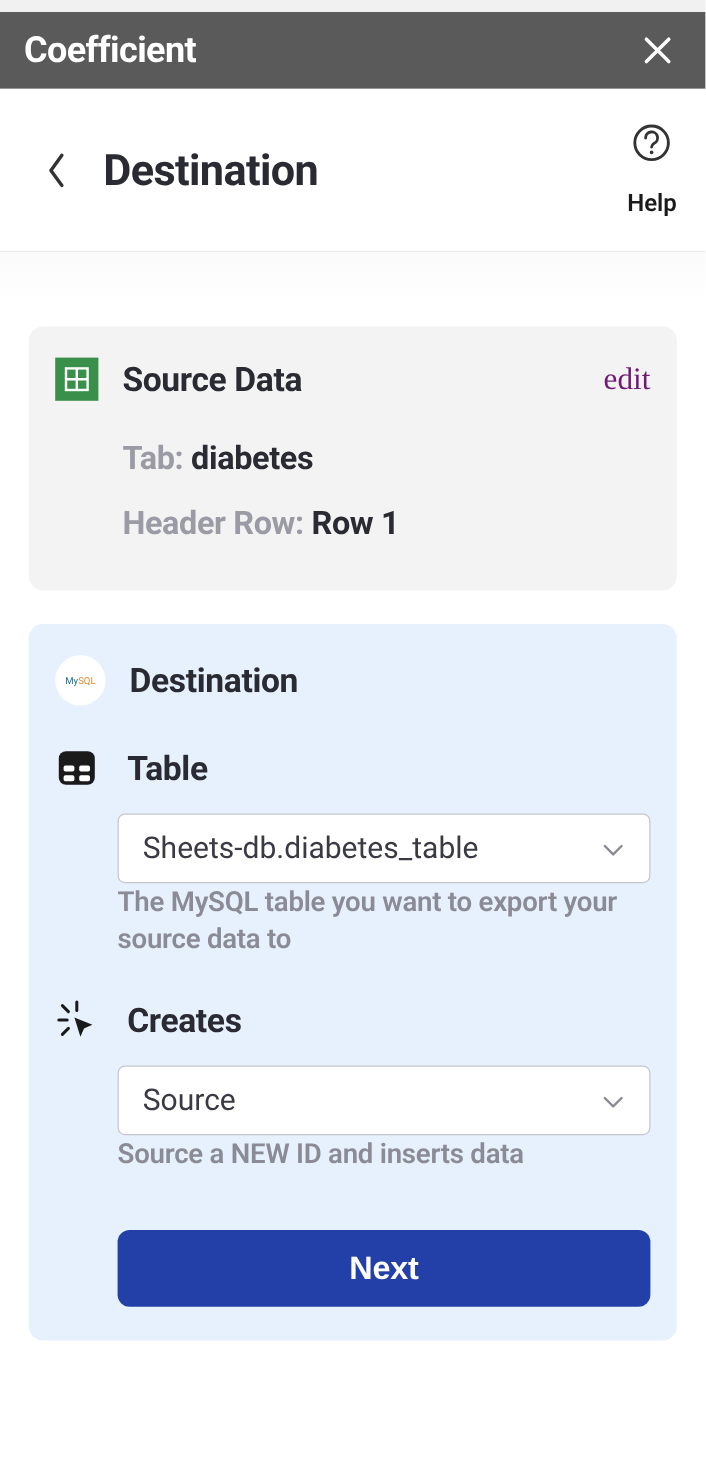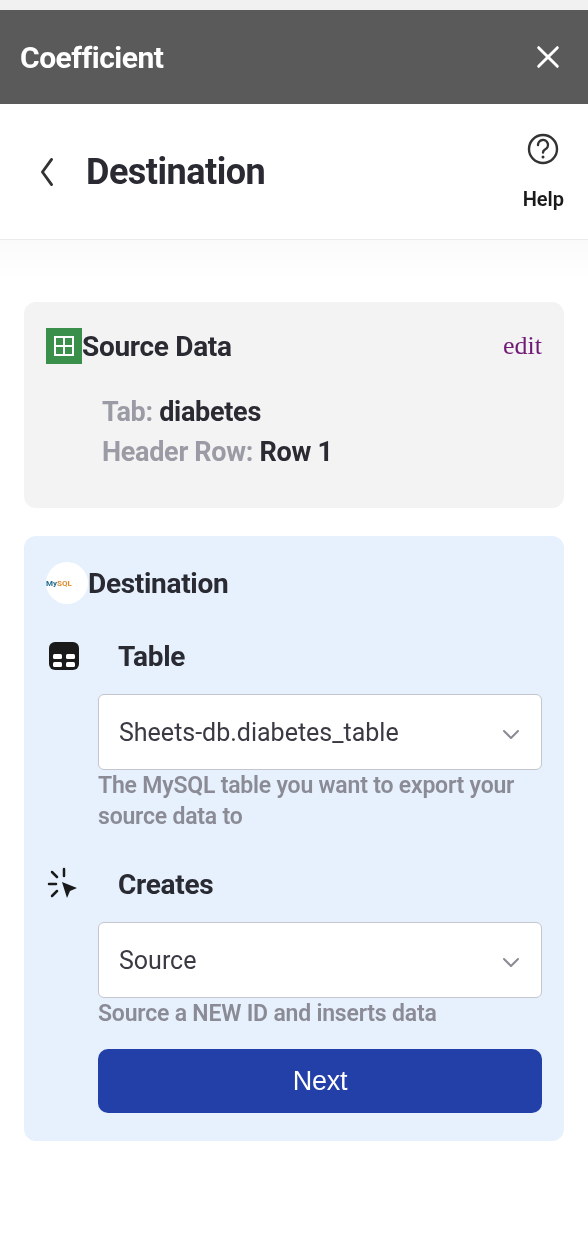"Coefficient" .titlebar { height: 94px -> 64px }
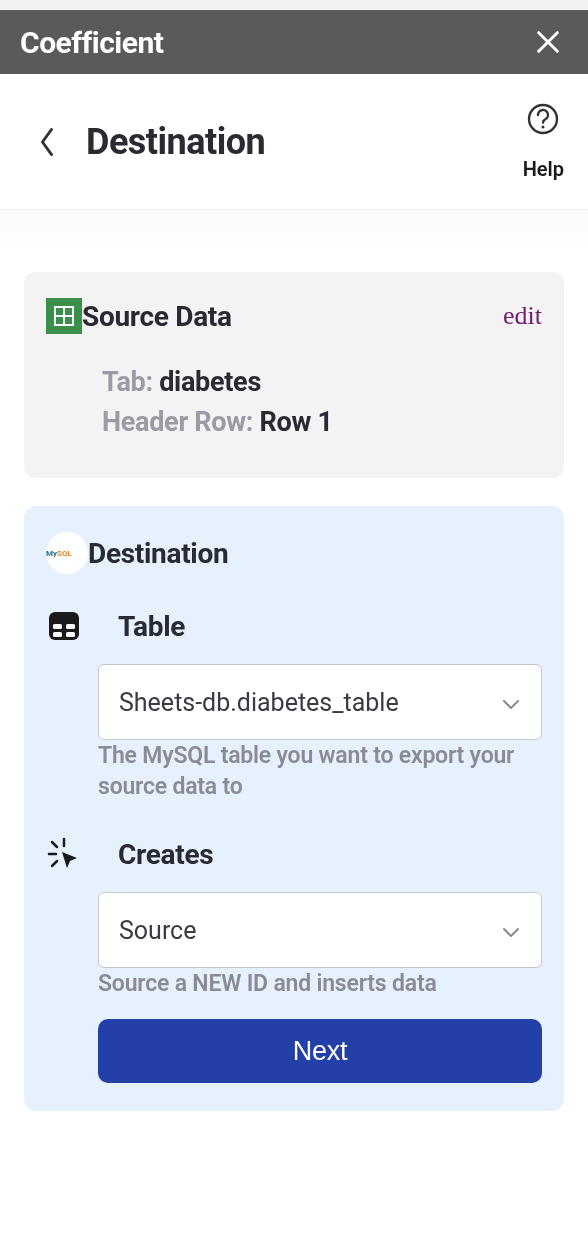"Source Data" .card-header-left { gap: none -> 20px }
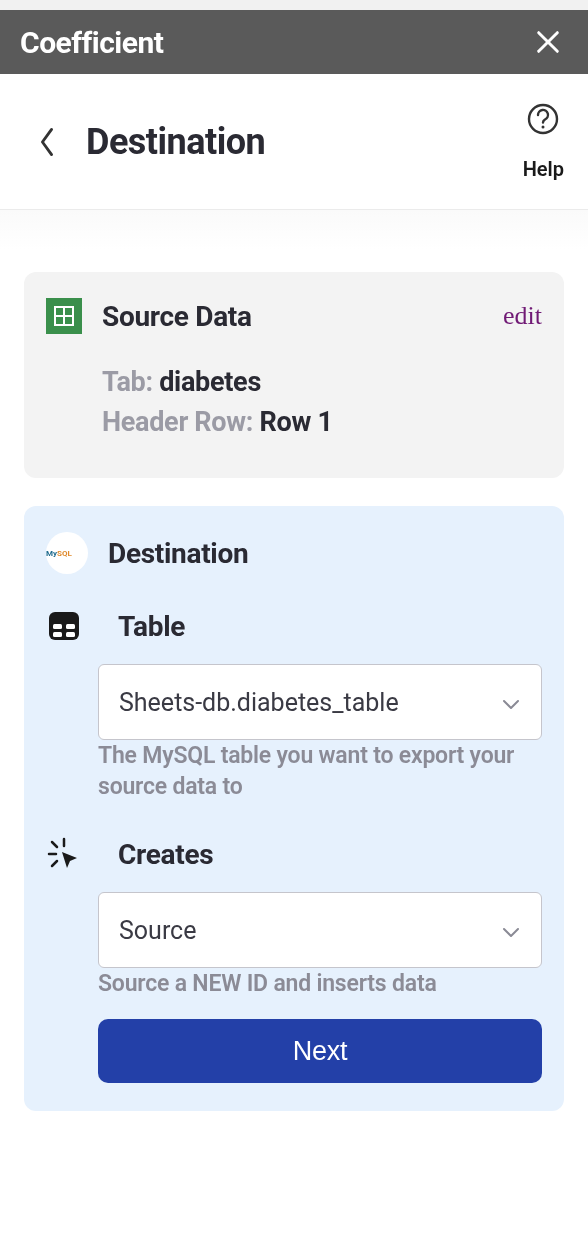"Tab: diabetes" .meta-row { margin-bottom: 8px -> 22px }
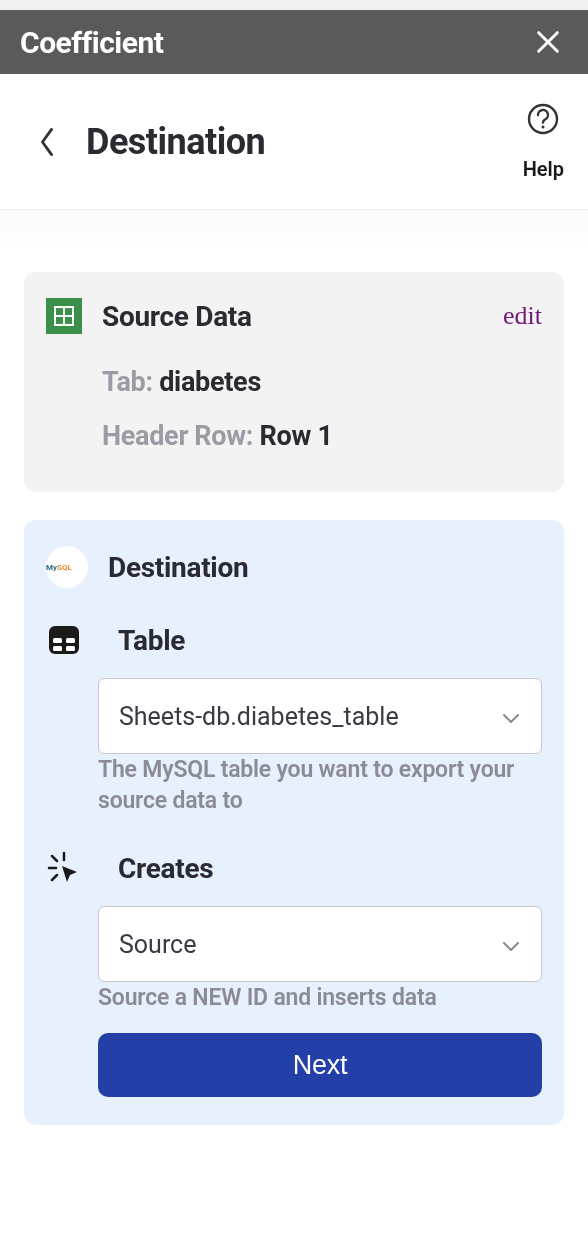"MySQL" .mysql-icon { font-weight: 700 -> 400; justify-content: none -> center }
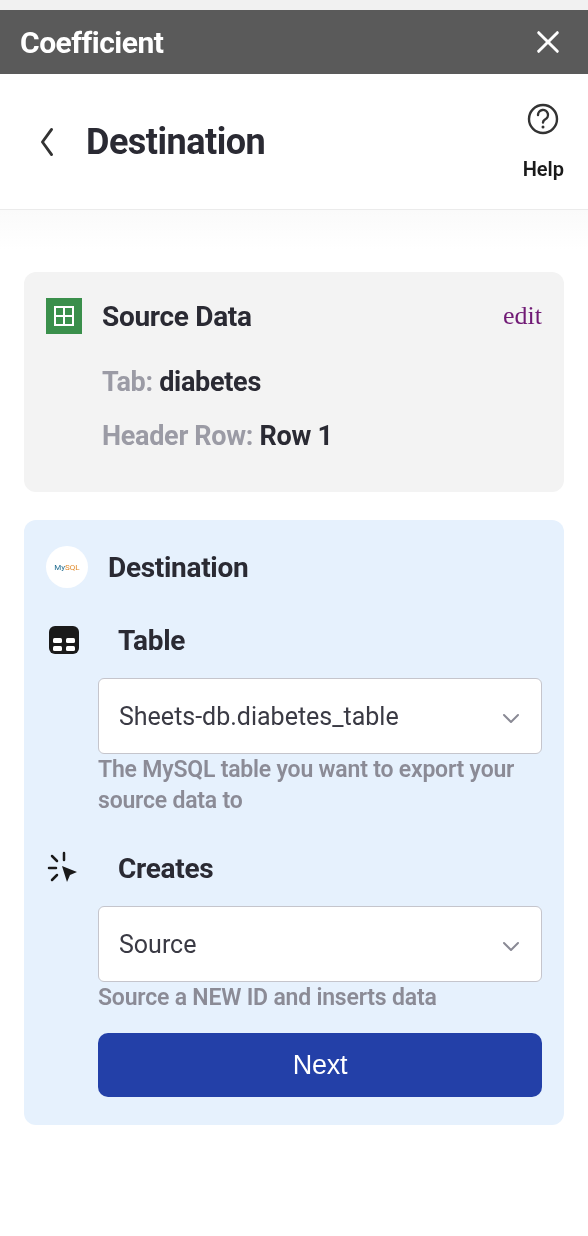"Table" .section-header { gap: 36px -> 24px }
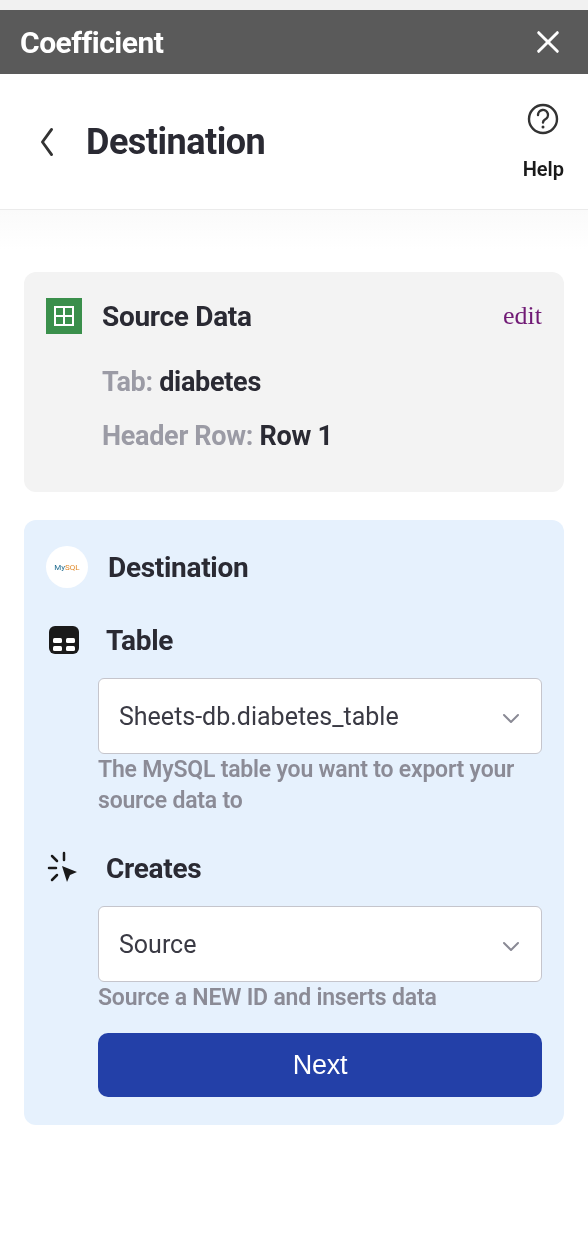"Sheets-db.diabetes_table" .select-field { height: 76px -> 58px }
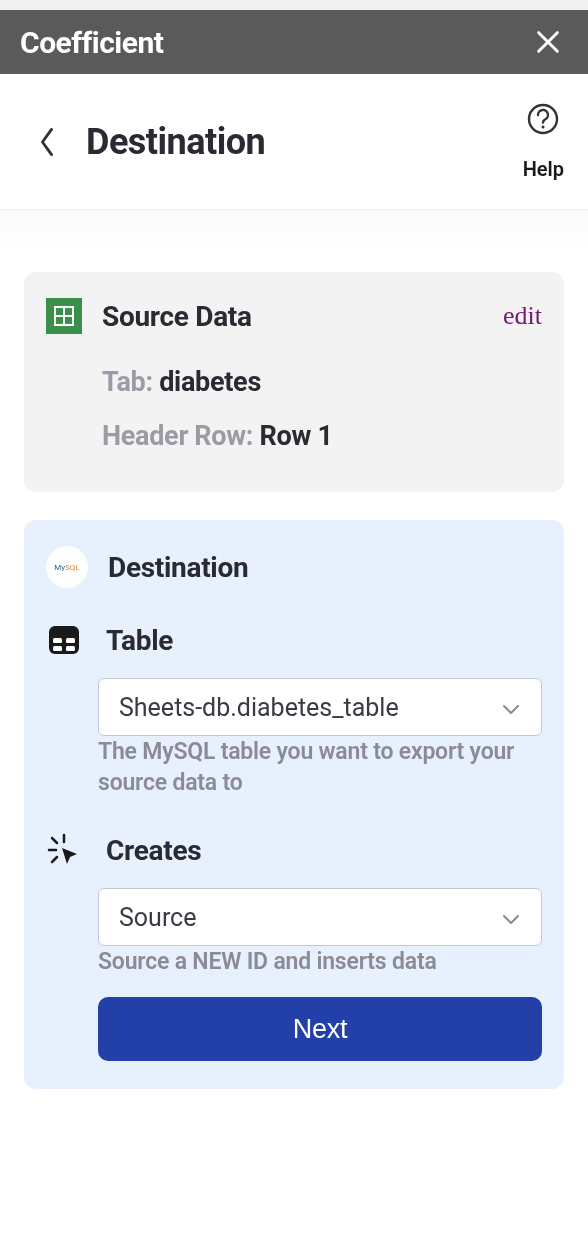"Next" .next-btn { font-weight: 400 -> 700; margin-top: 20px -> 48px }
